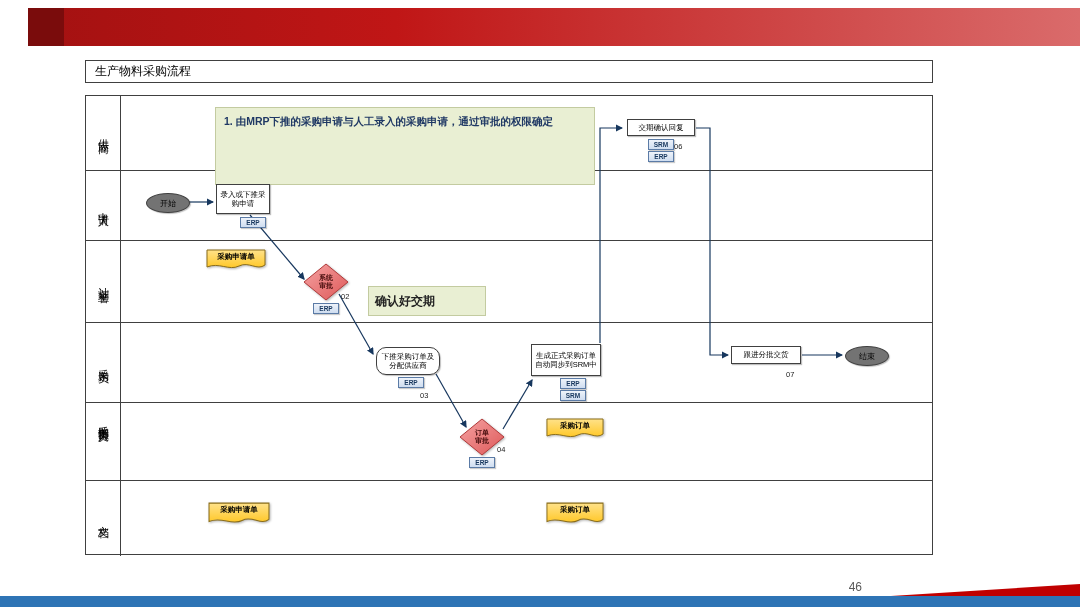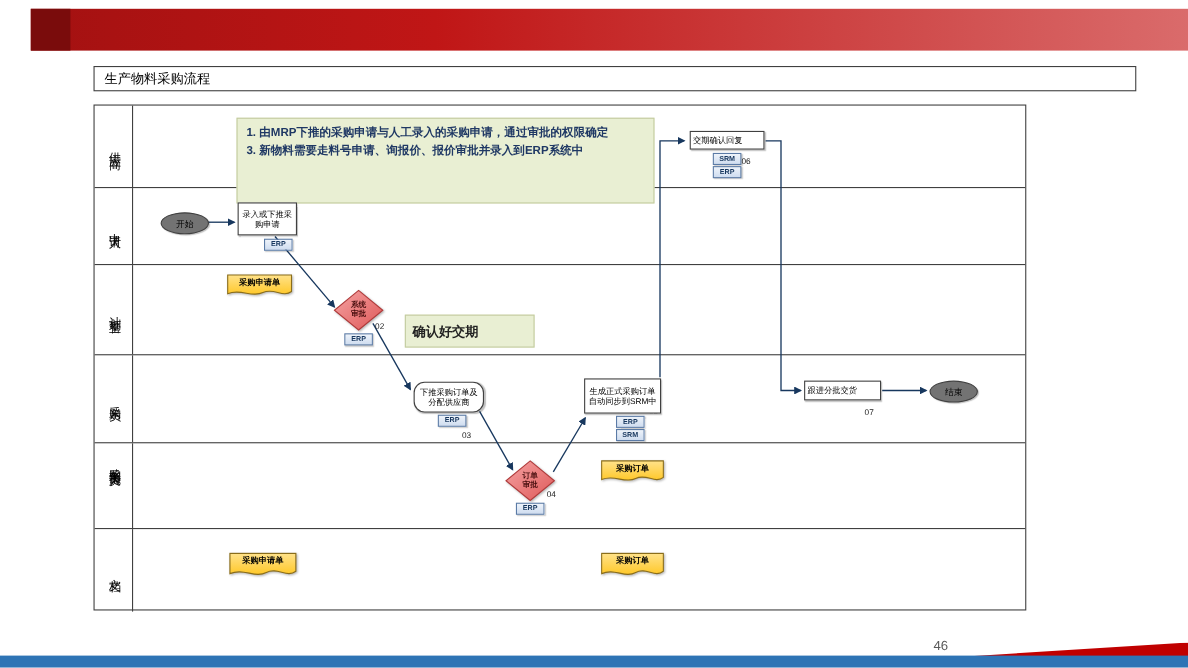"生产物料采购流程" .frame-title { width: 948px -> 848px }
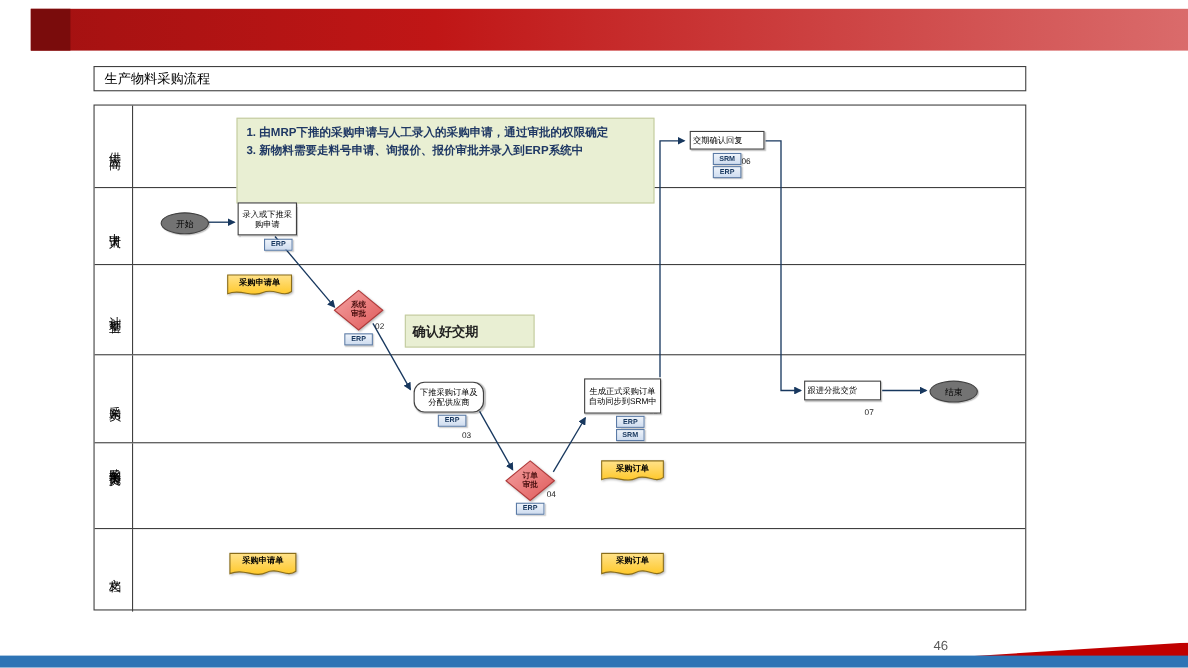"交期确认回复" .pbox { justify-content: none -> center }
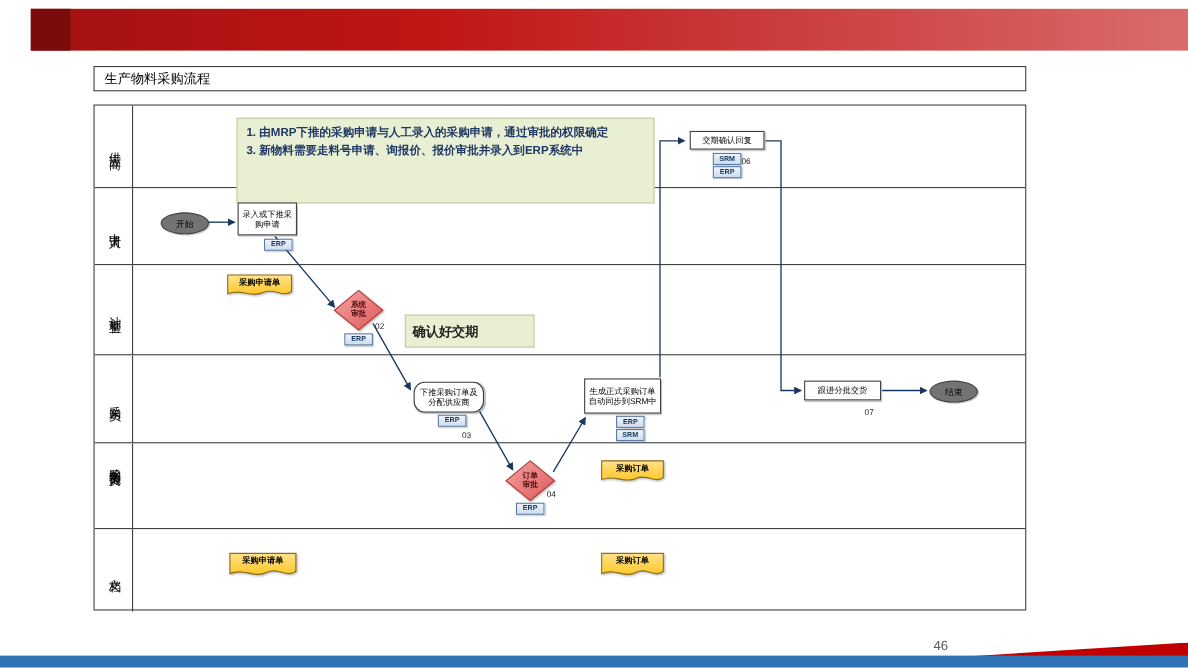"3. 新物料需要走料号申请、询报价、报价审批并录入到ERP系统中" div { html: <div>3. 新物料需要走料号申请、询报价、报价审批并录入到ERP系统中</div> -> none }
